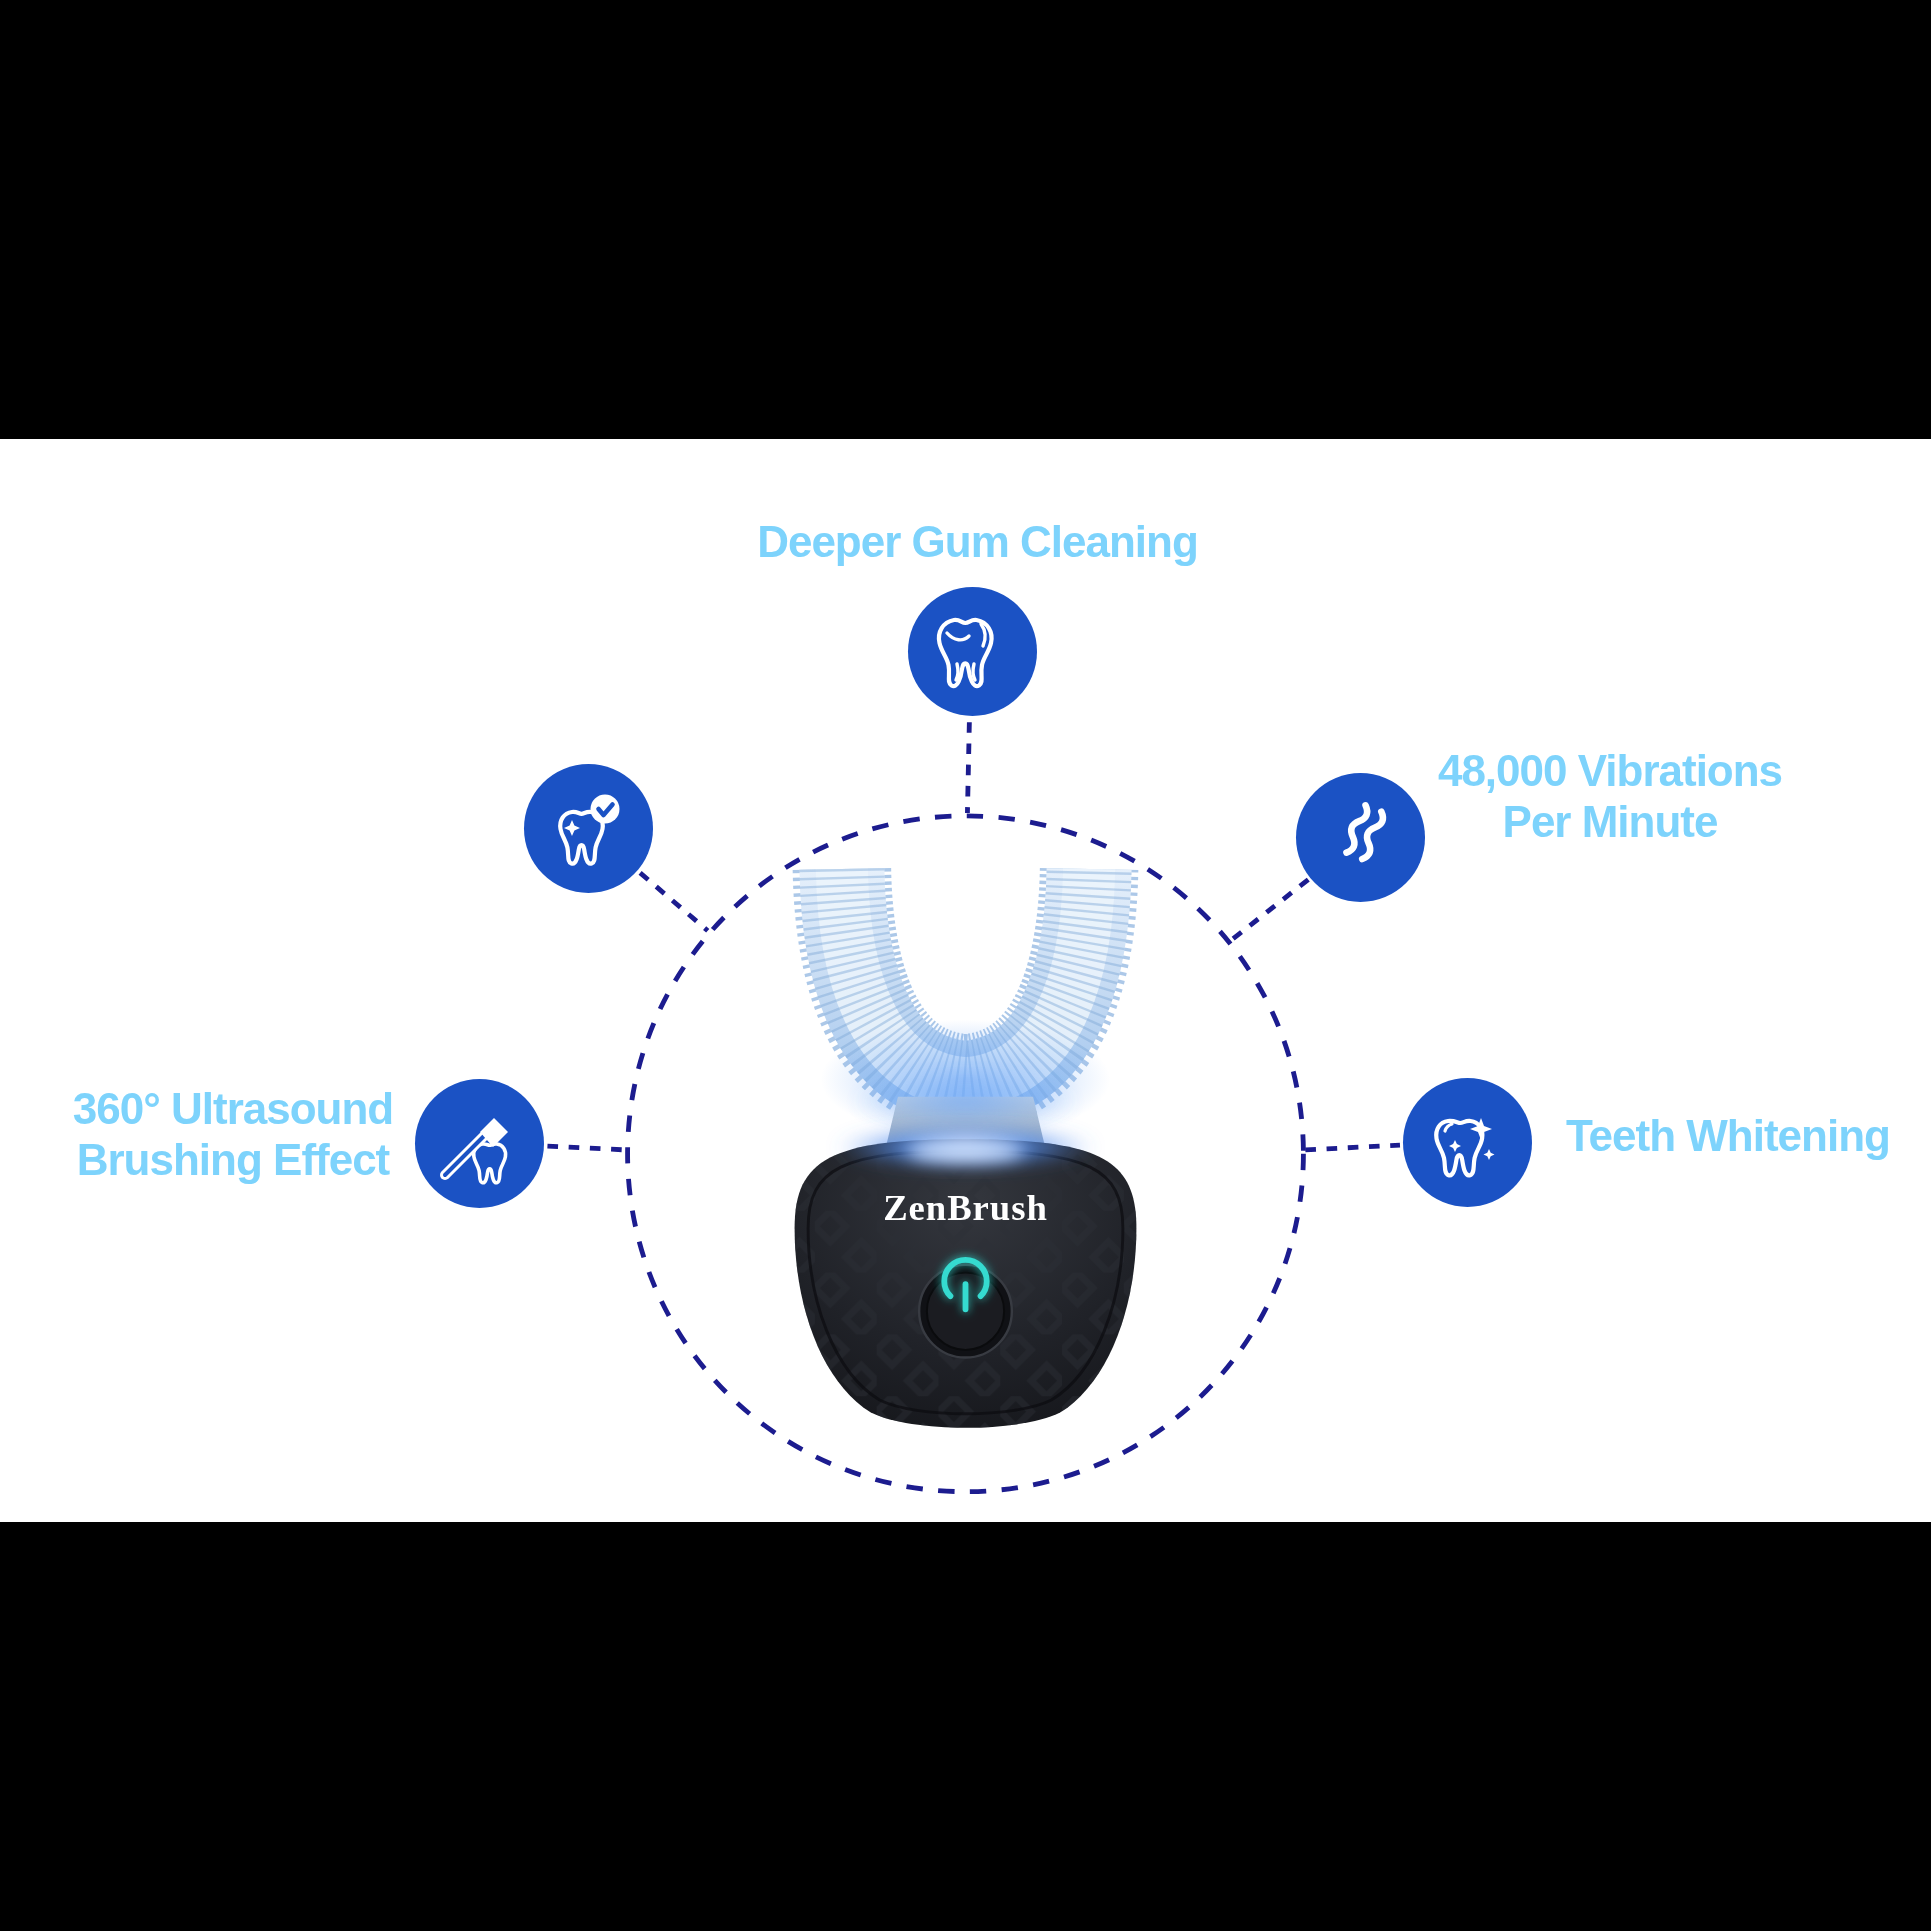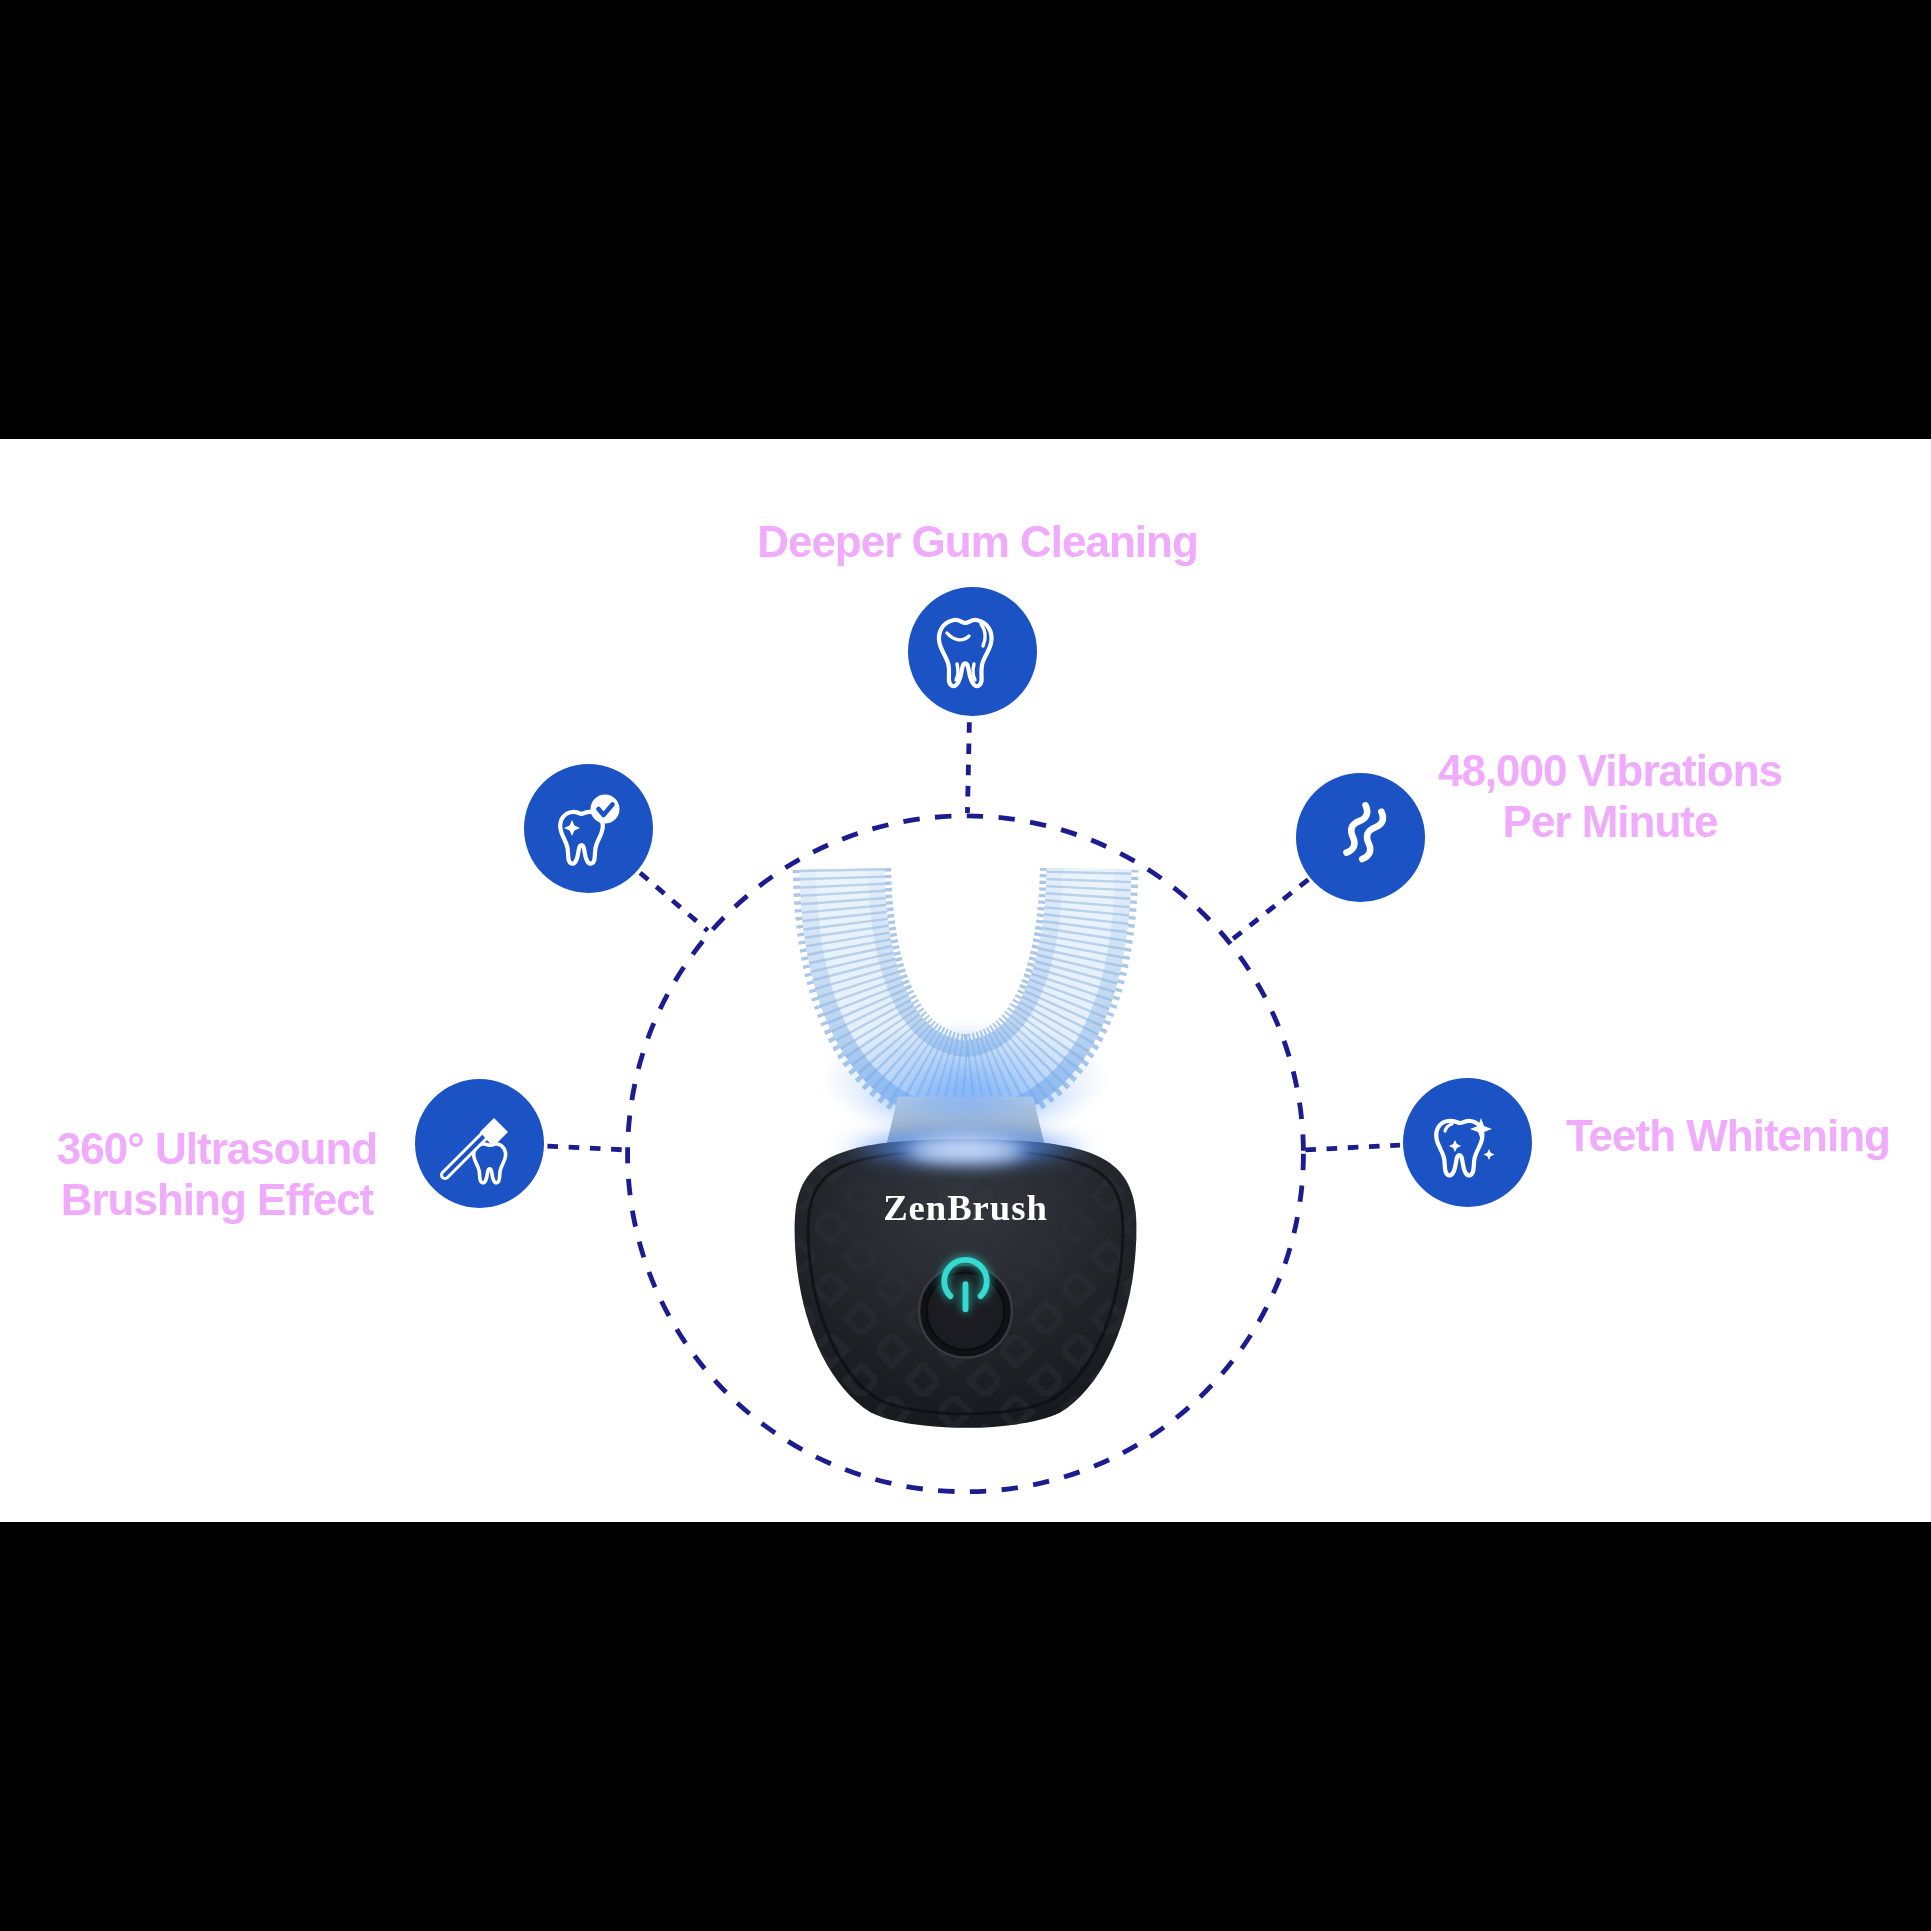"Deeper Gum Cleaning" .label { color: #f0abfc -> #7dd3fc }
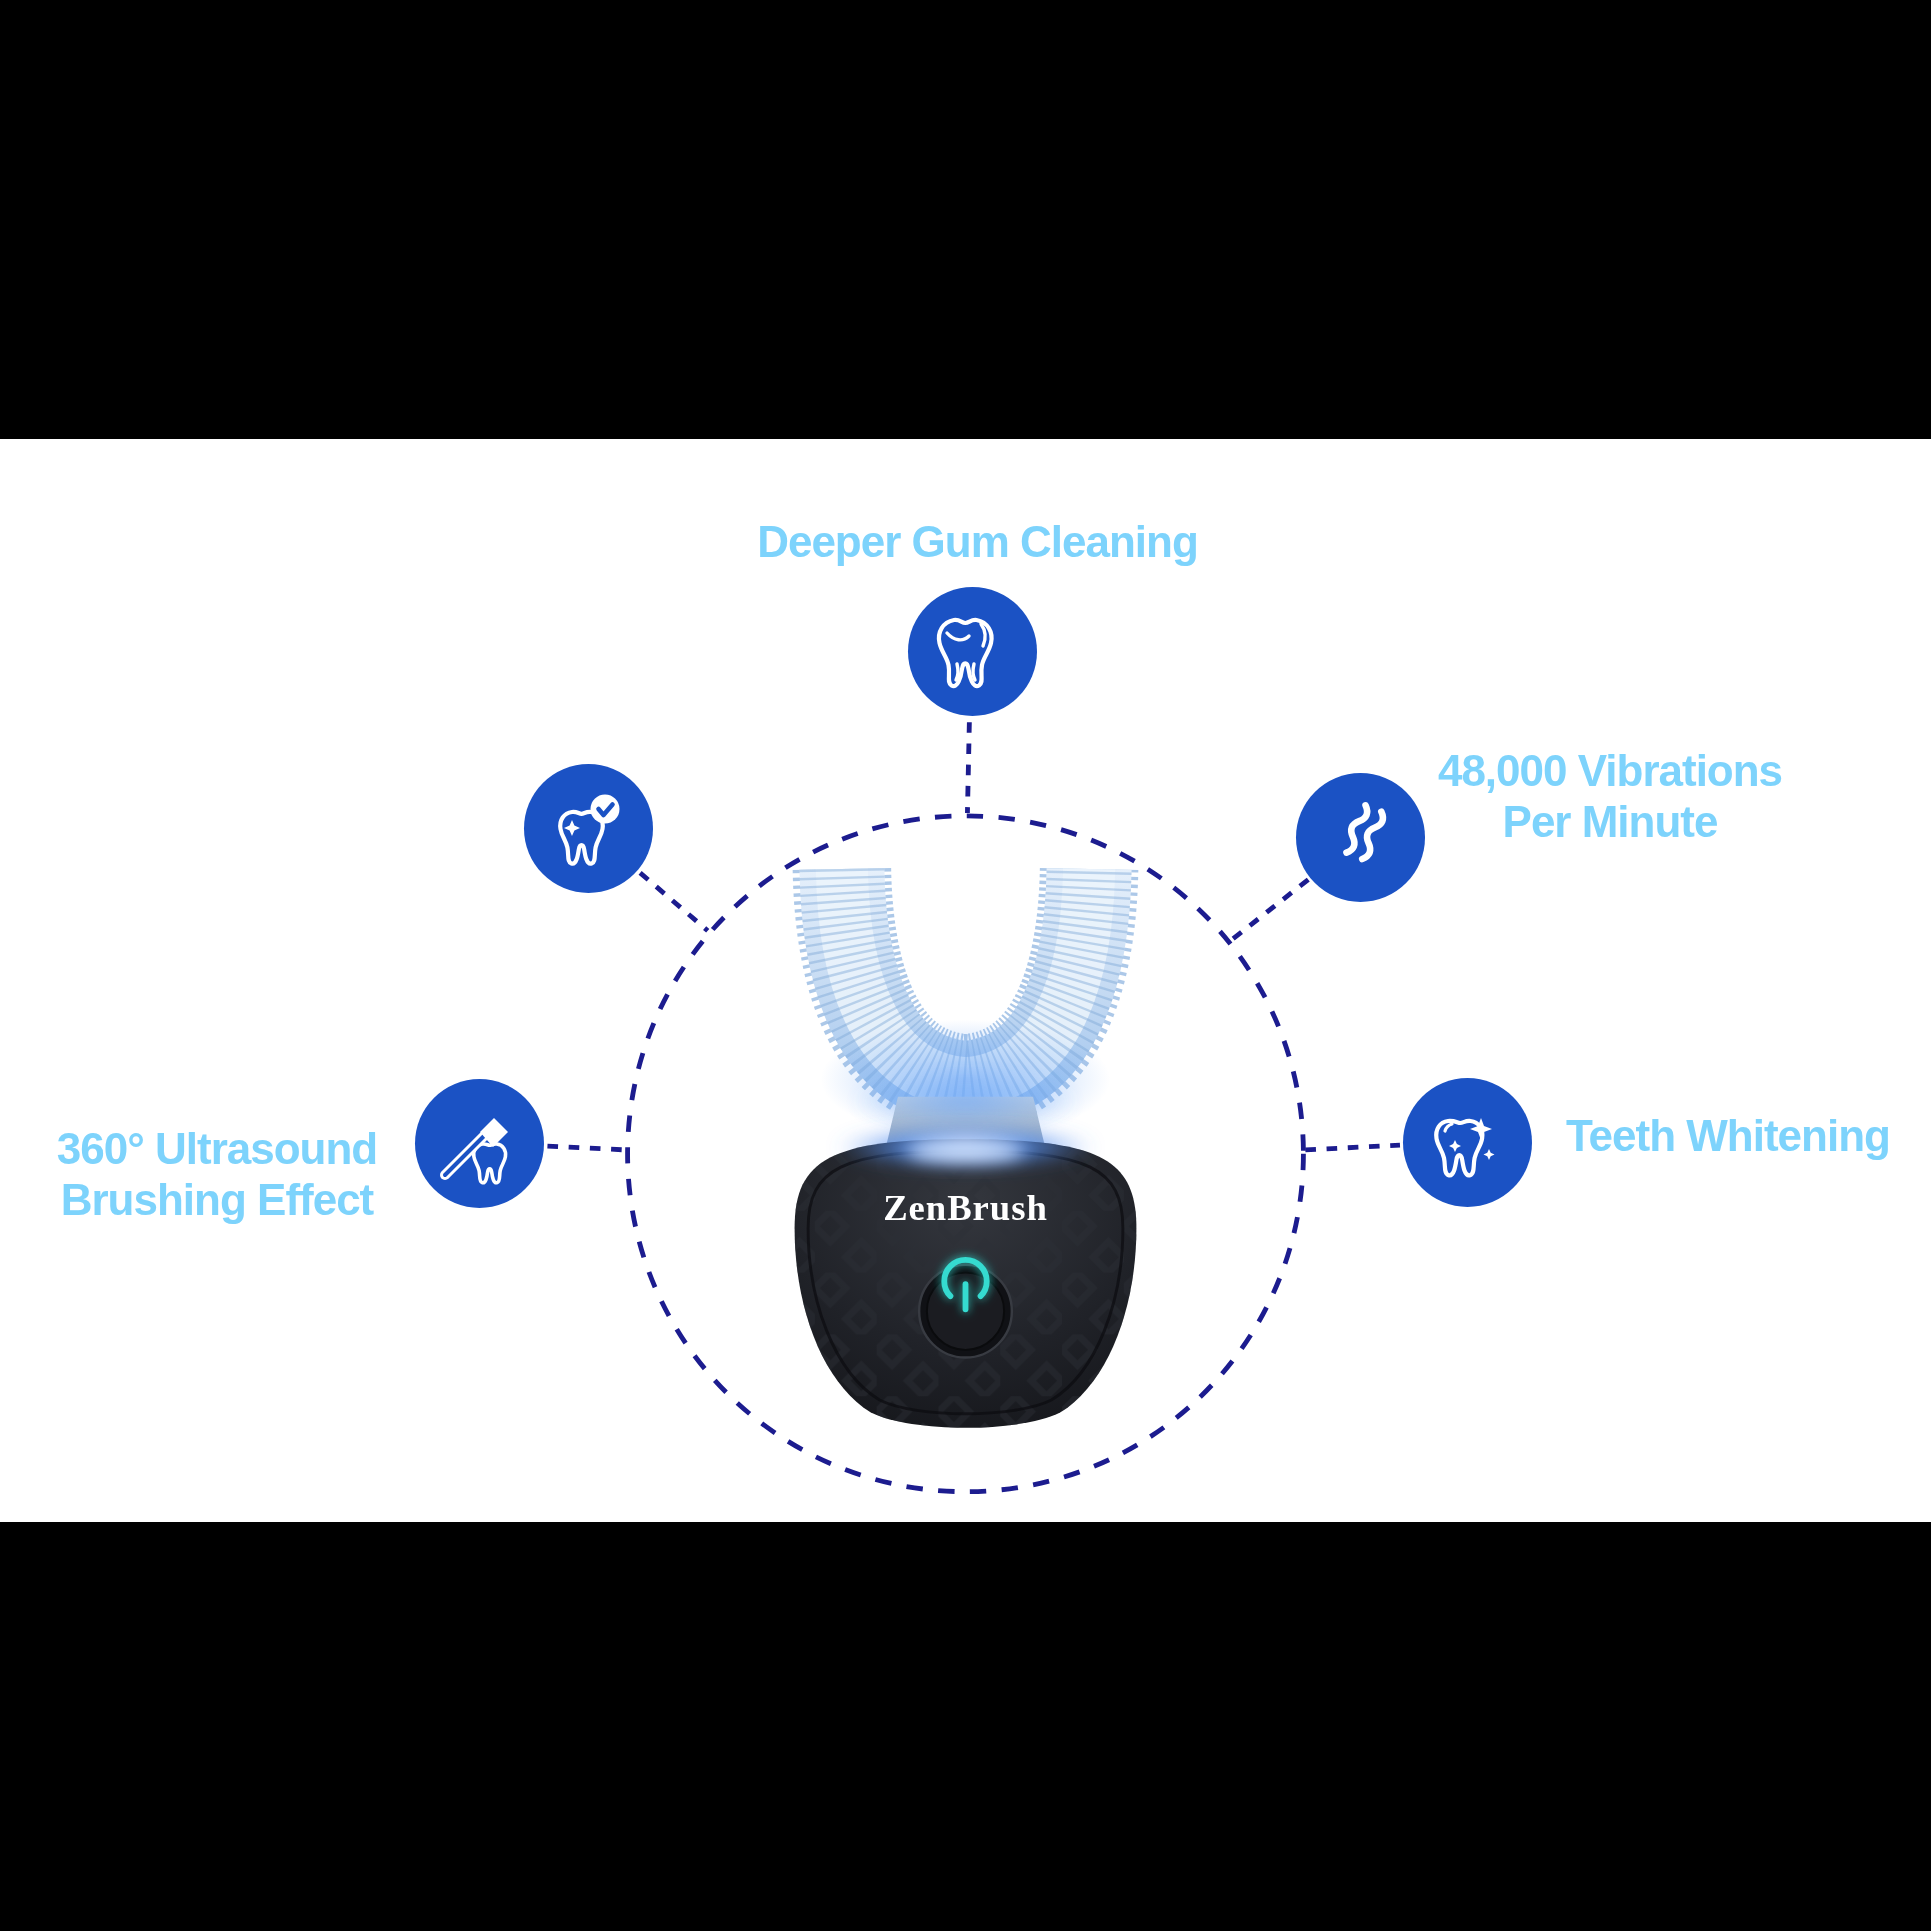"360° Ultrasound" .label-left2 { left: 24px -> 40px; margin-top: 40px -> none }
